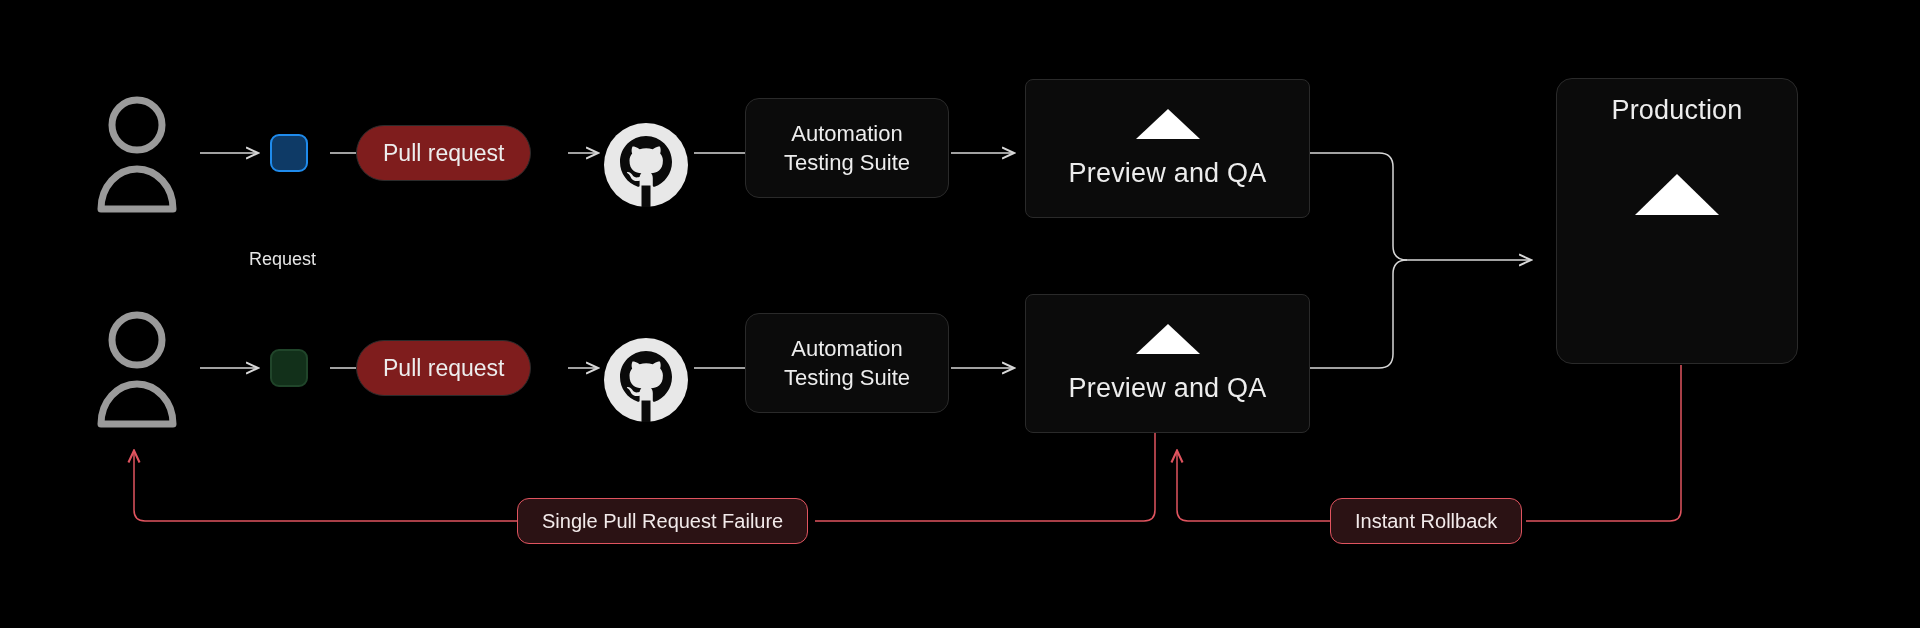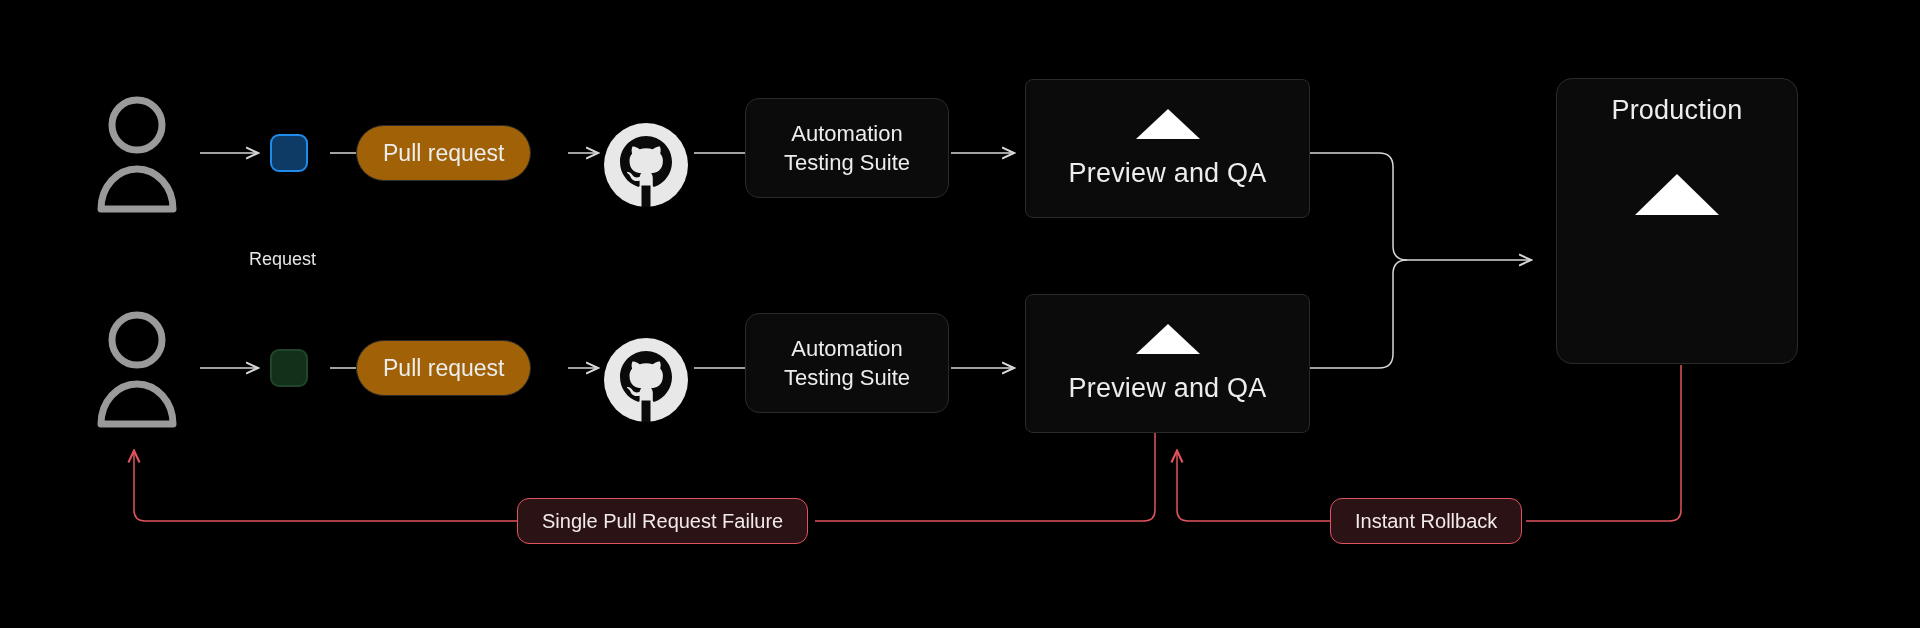"Pull request" .pill { background: #a16207 -> #7f1d1d }
